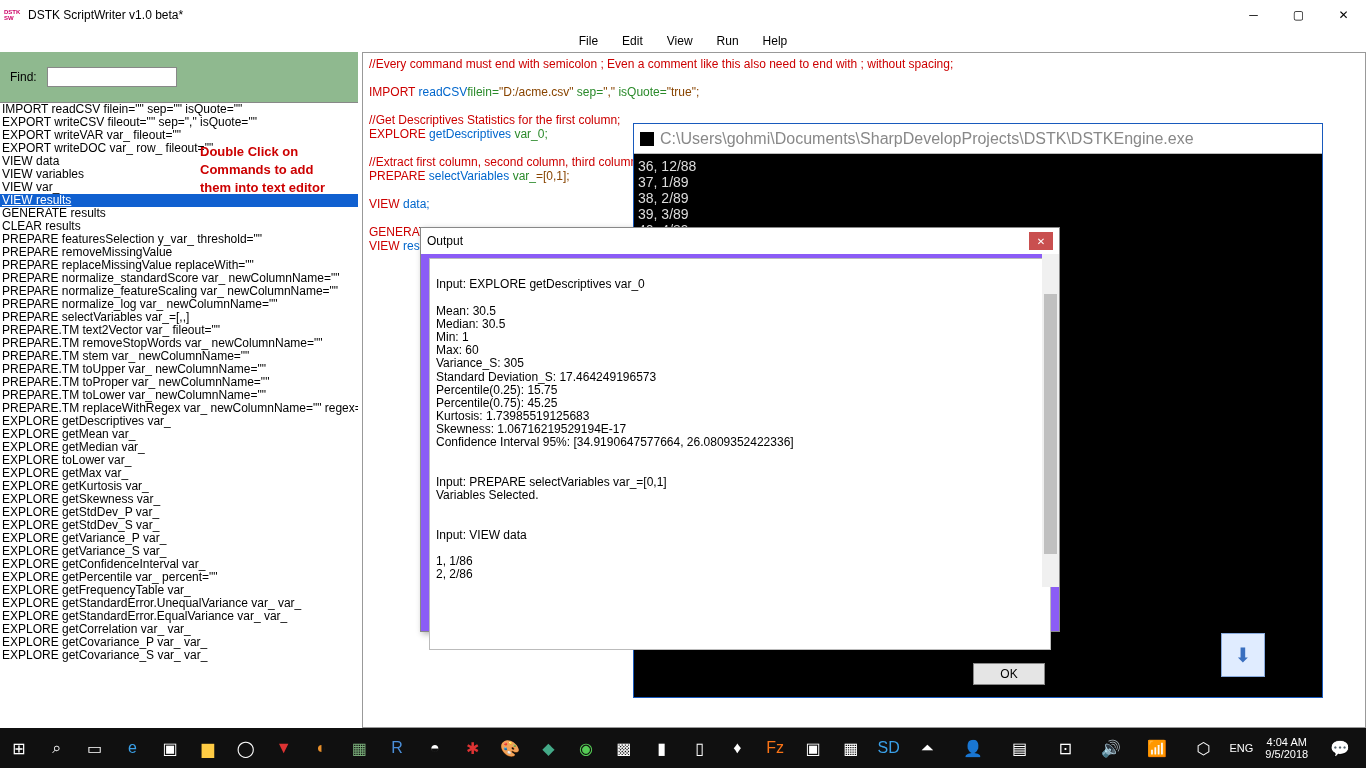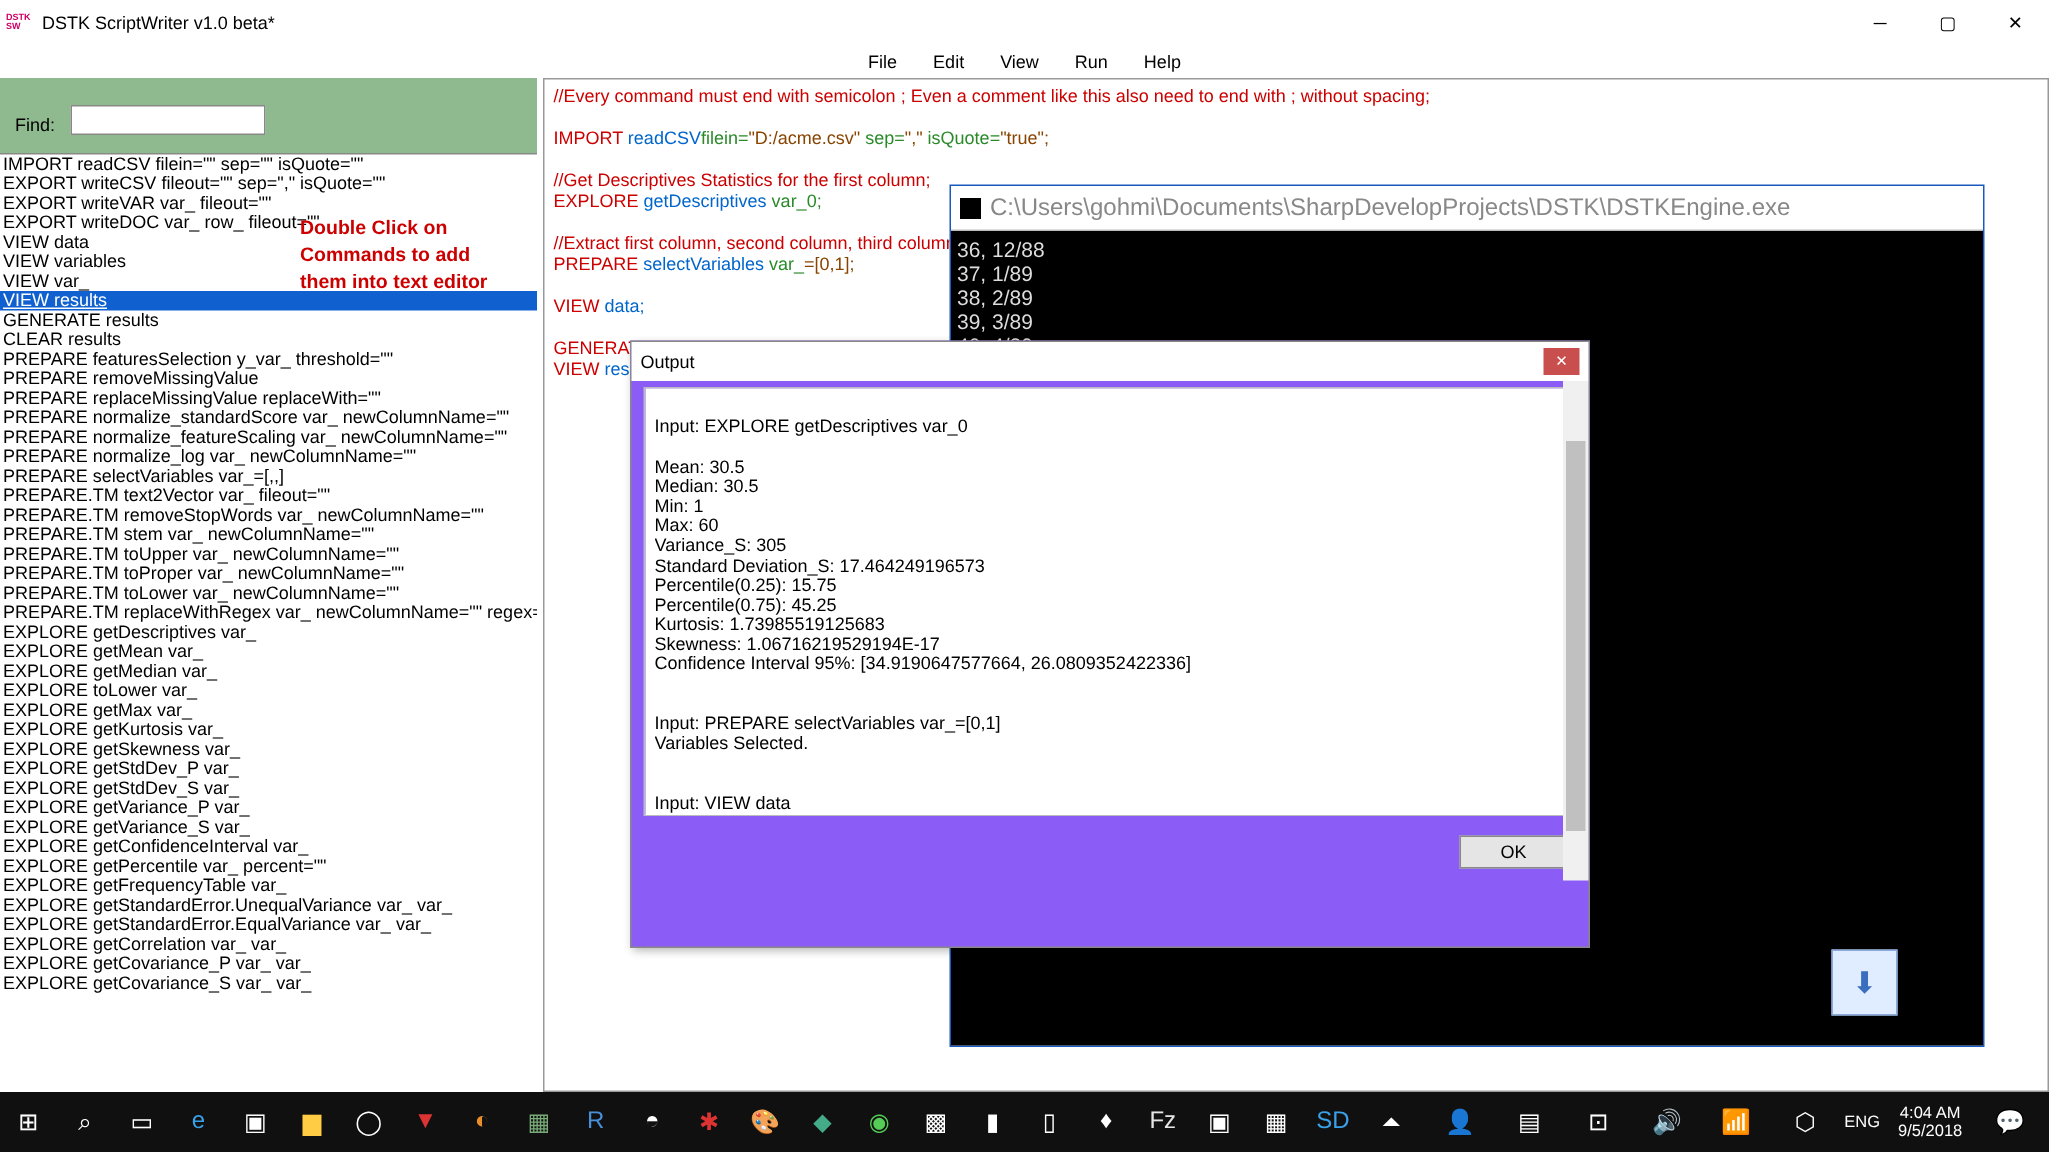"Find:" .find-bar { align-items: flex-end -> center }
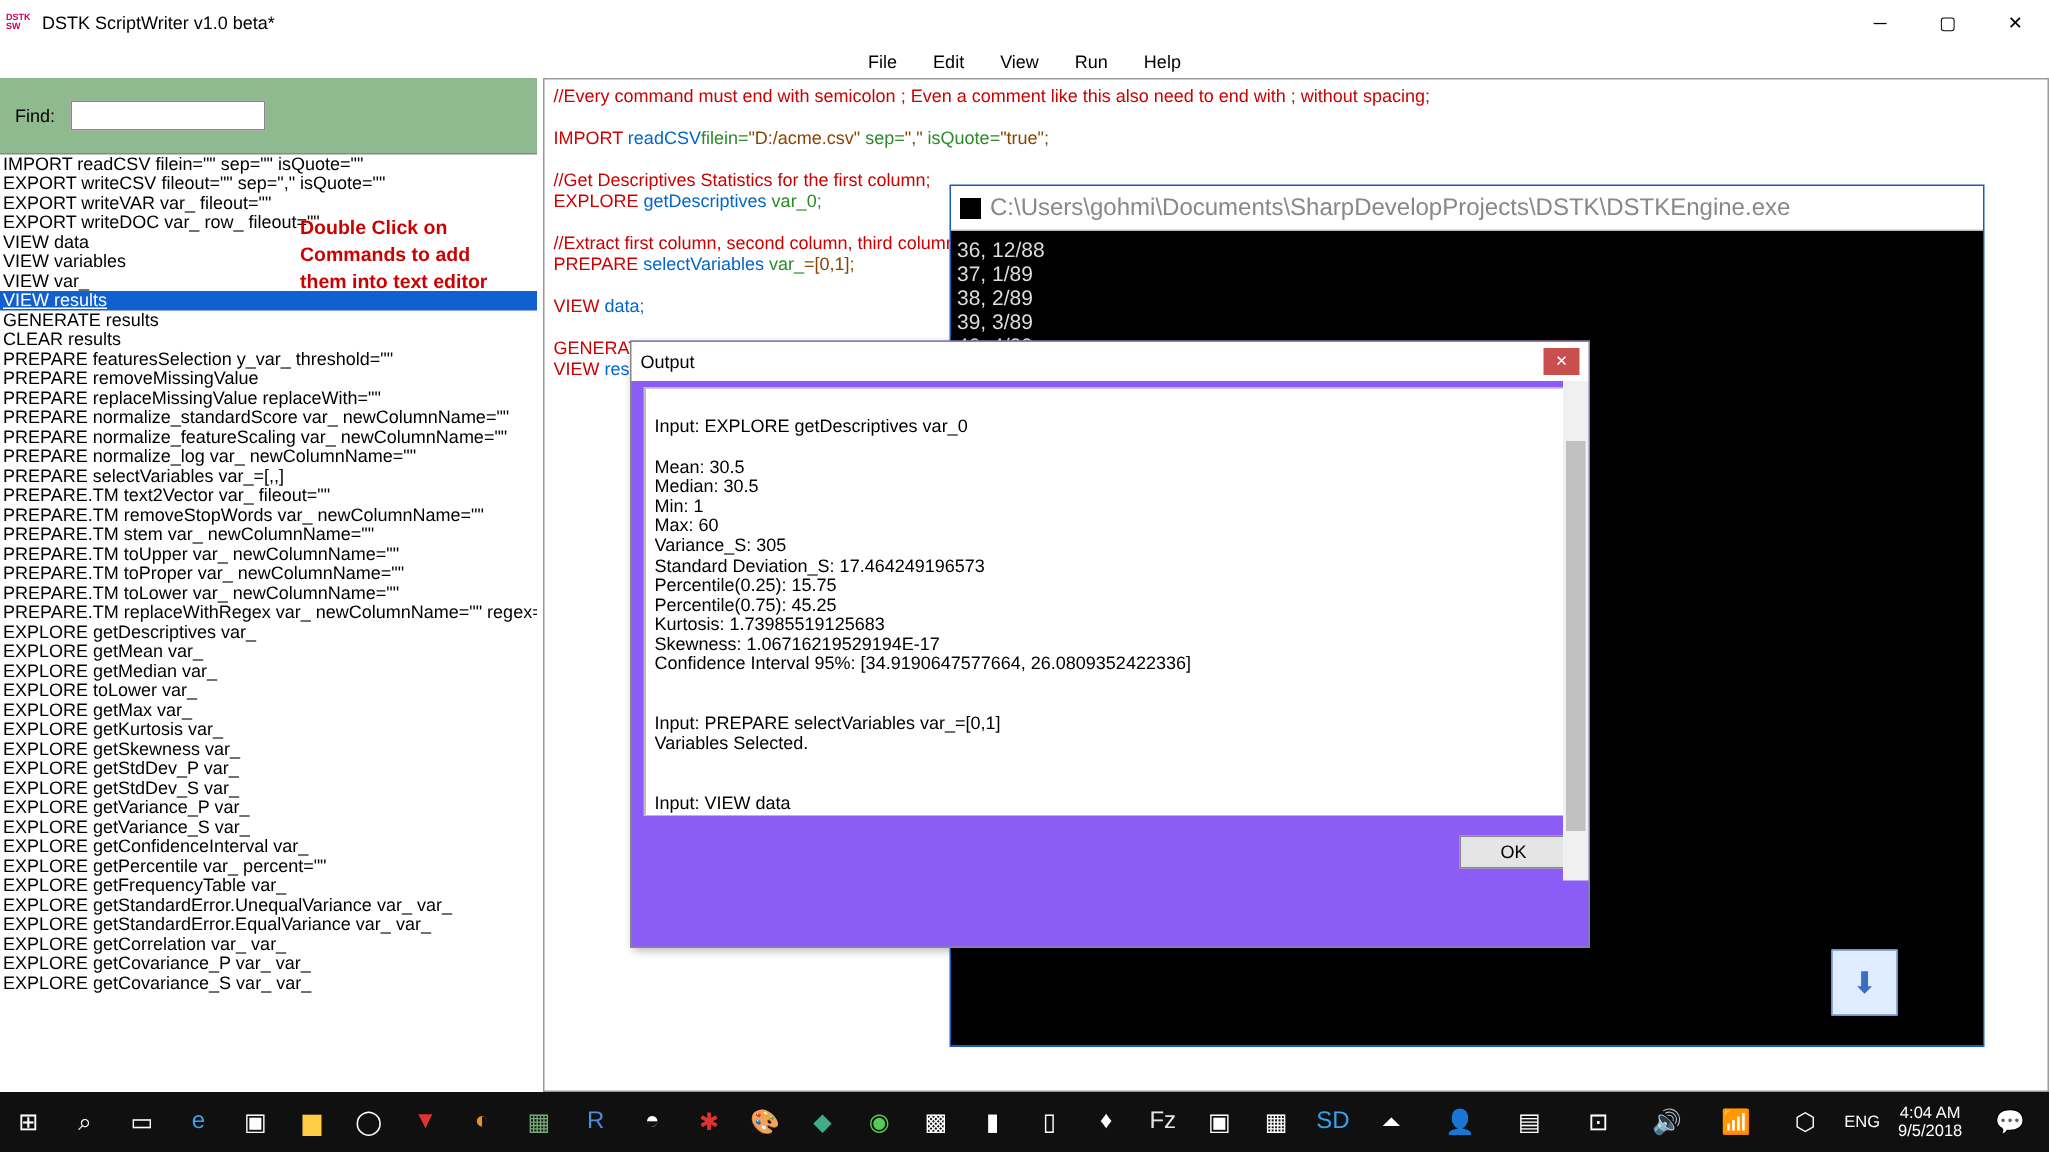"Input: EXPLORE getDescriptives var_0" .dlg-body { height: 286px -> 392px }
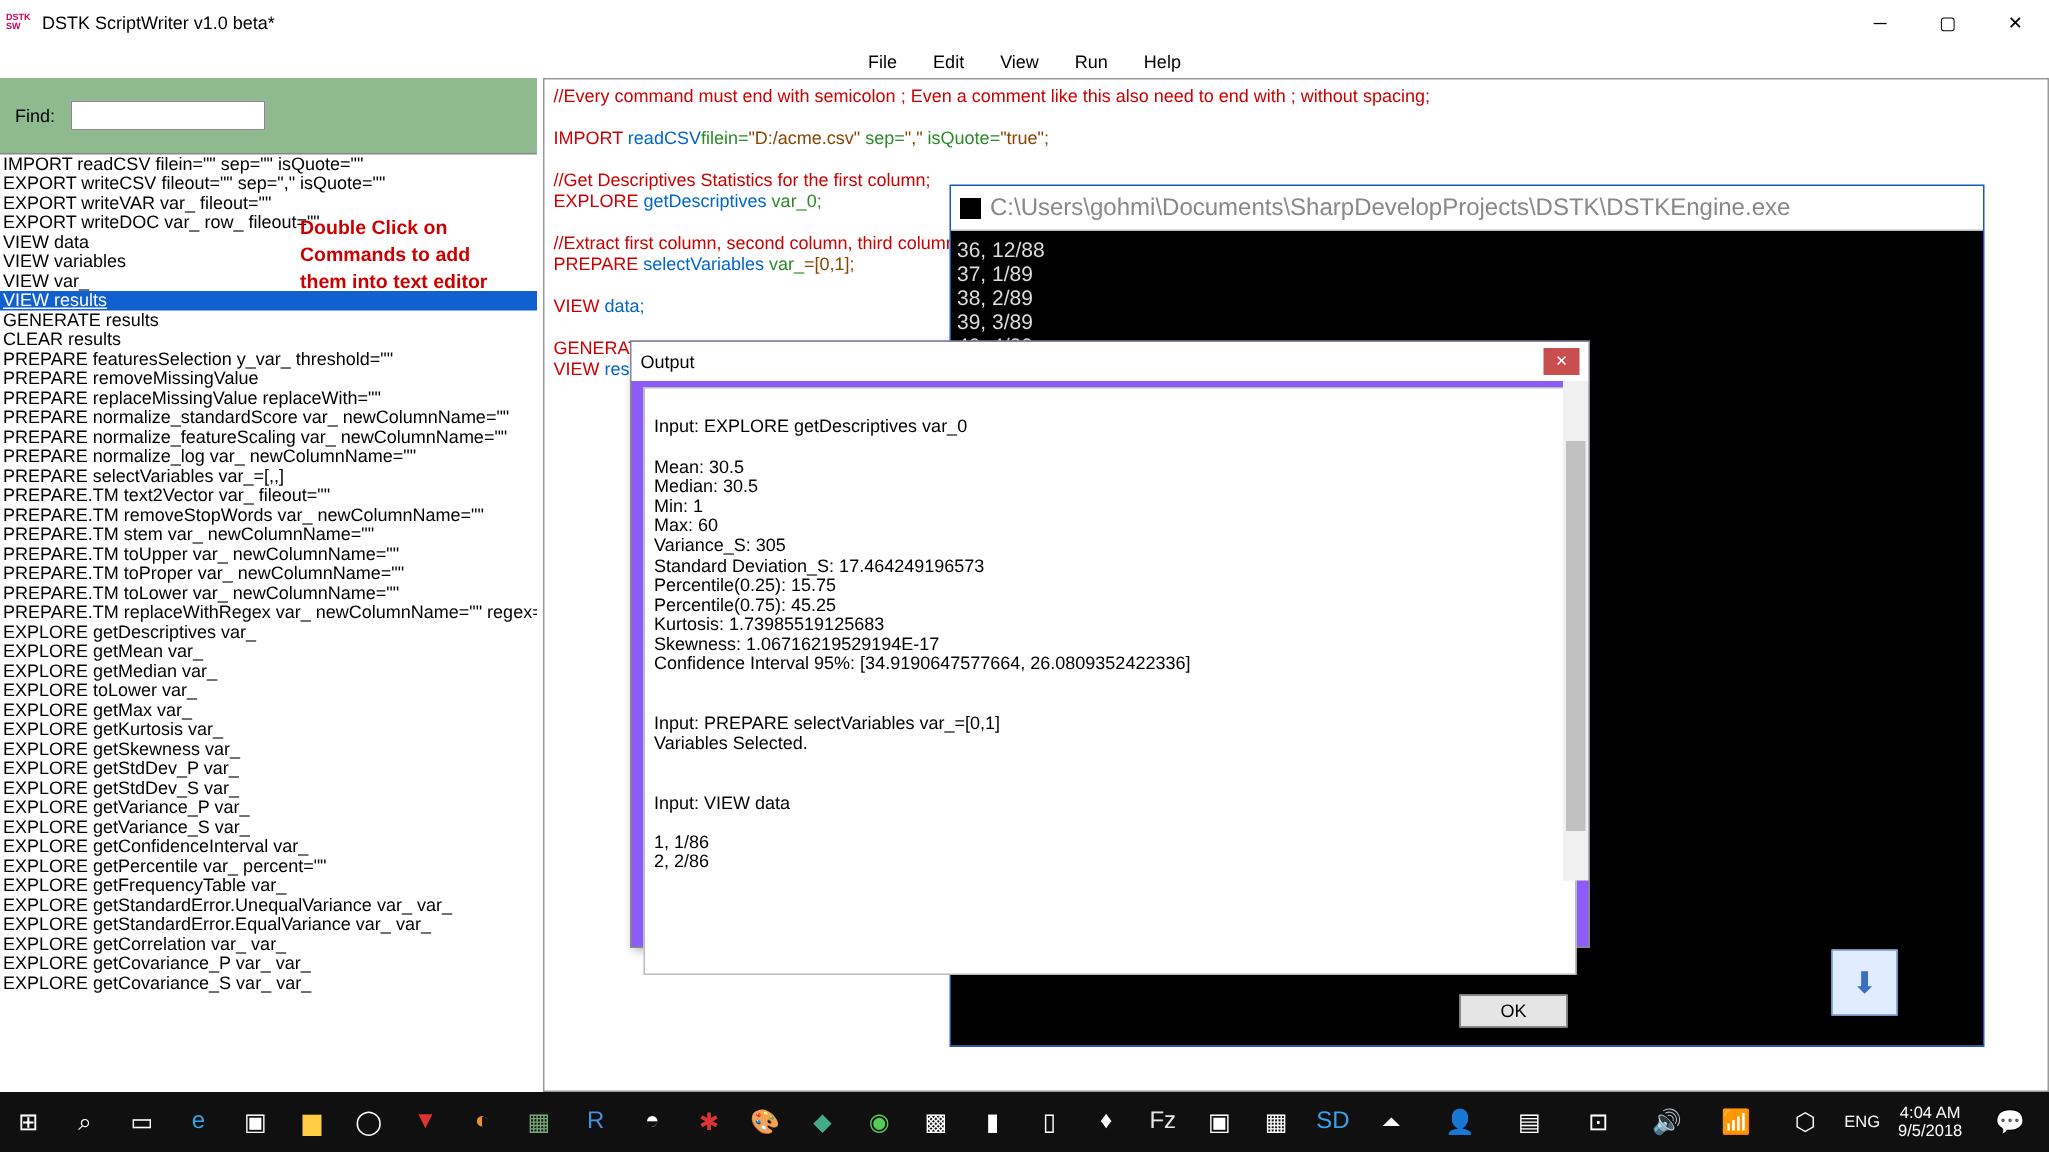"Fz" div.tb-icon { color: #e5e5e5 -> #f97316 }
